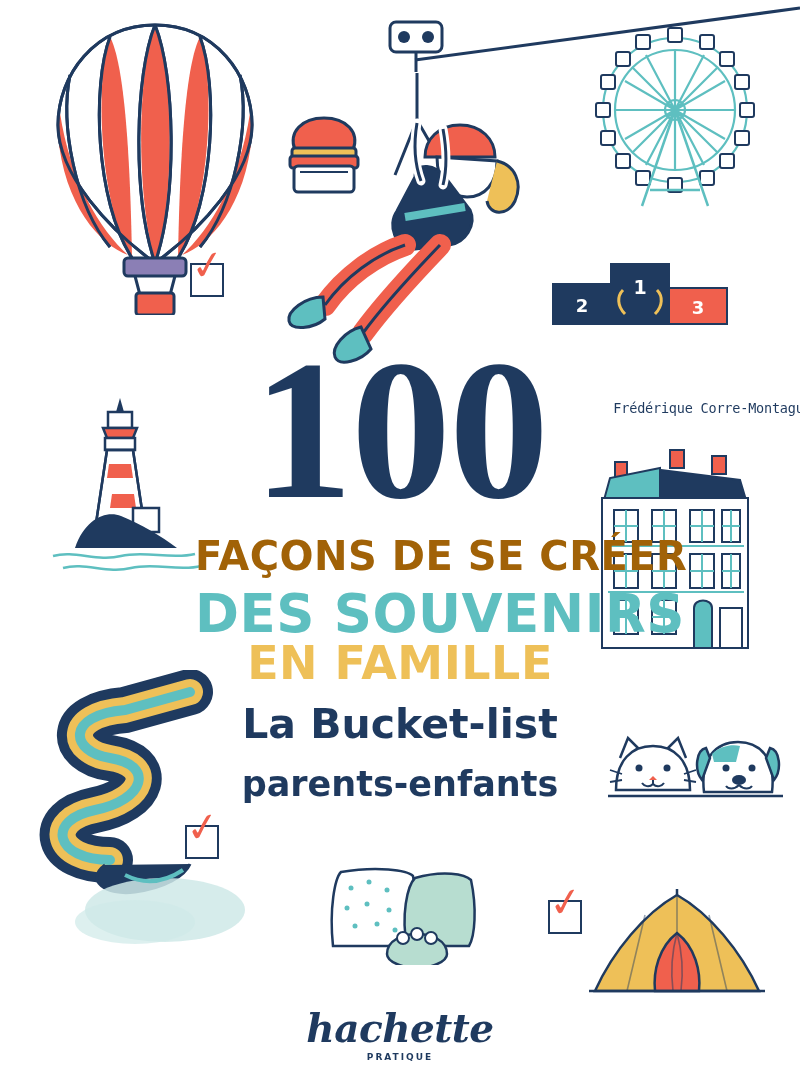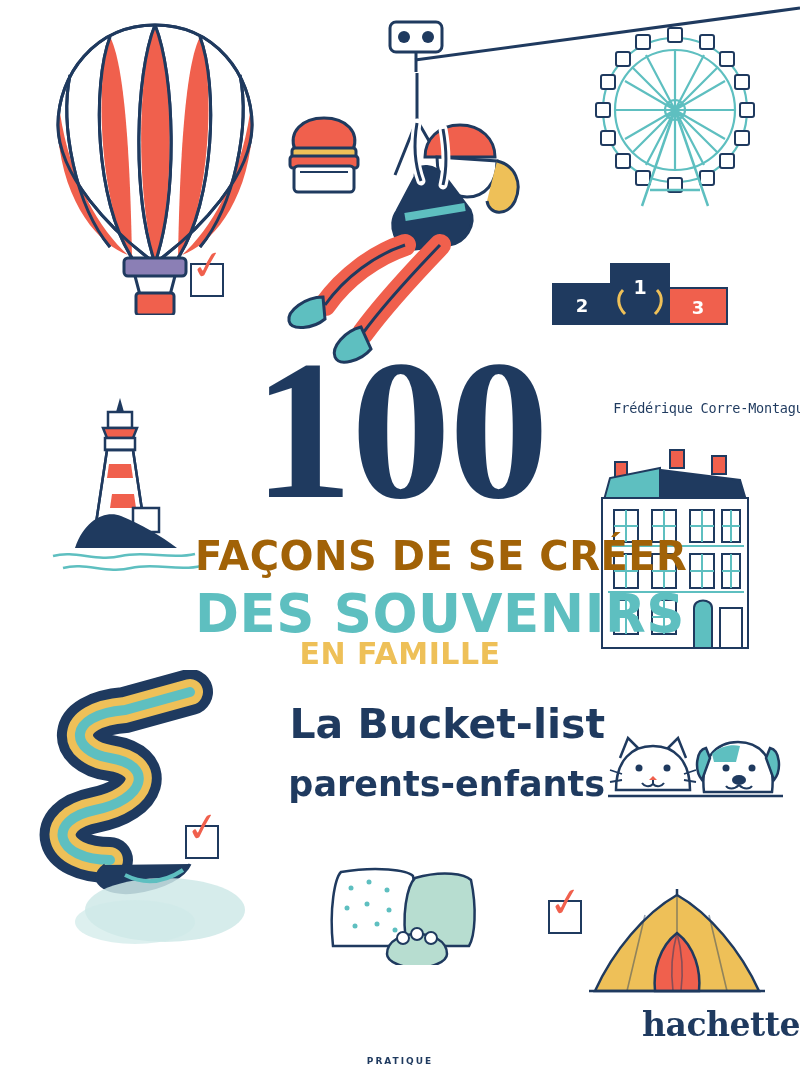"EN FAMILLE" .title-line3 { font-size: 30px -> 46px }
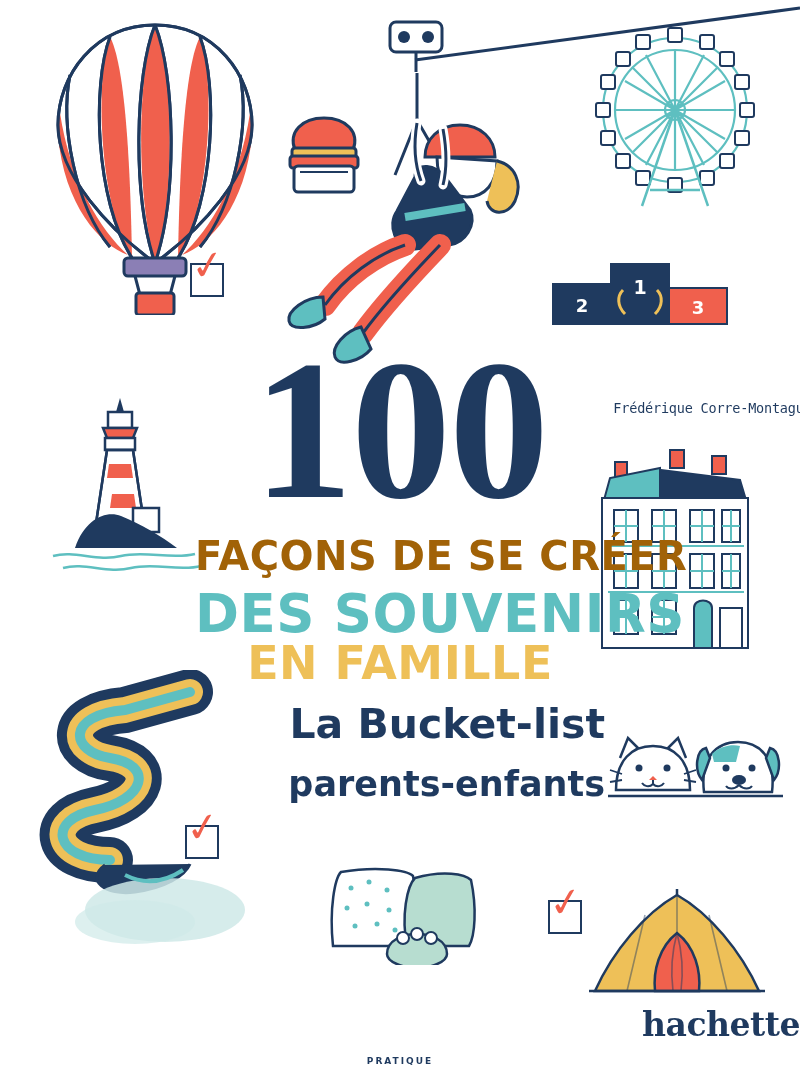"La Bucket-list" .subtitle1, .subtitle2 { text-align: right -> center }
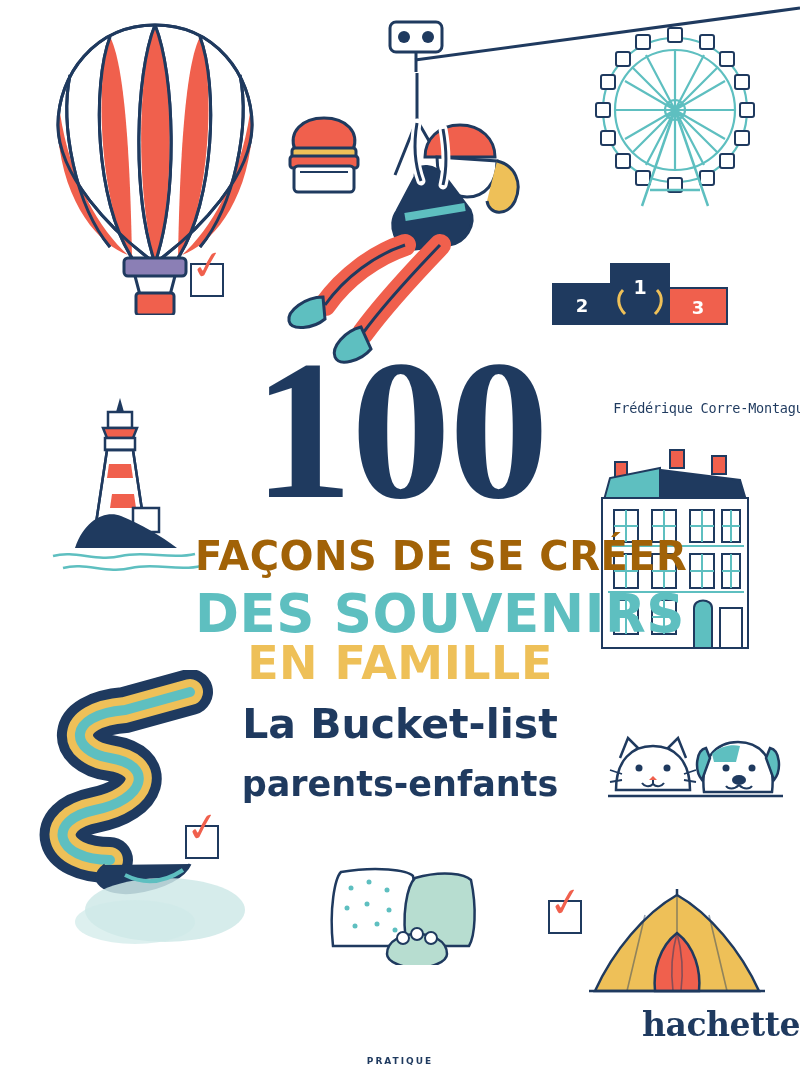"hachette" .publisher-name { font-size: 33px -> 39px; font-style: none -> italic; text-align: right -> none }
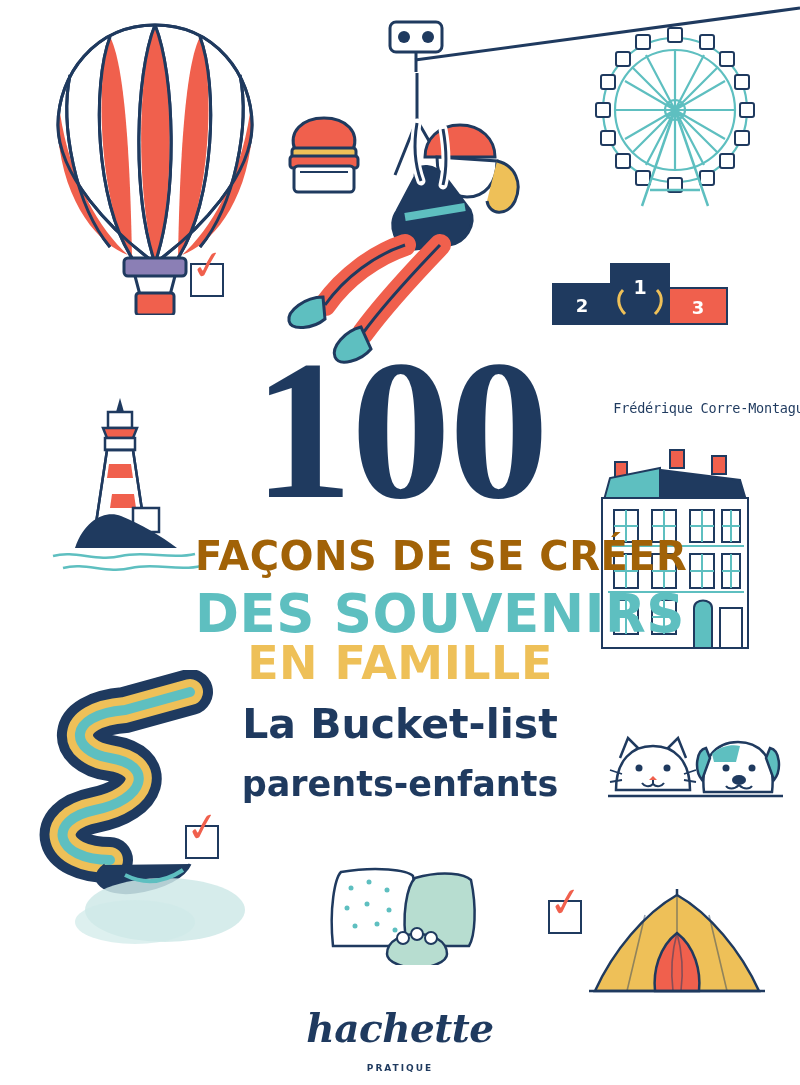"PRATIQUE" .publisher-sub { margin-top: 12px -> 1px }
